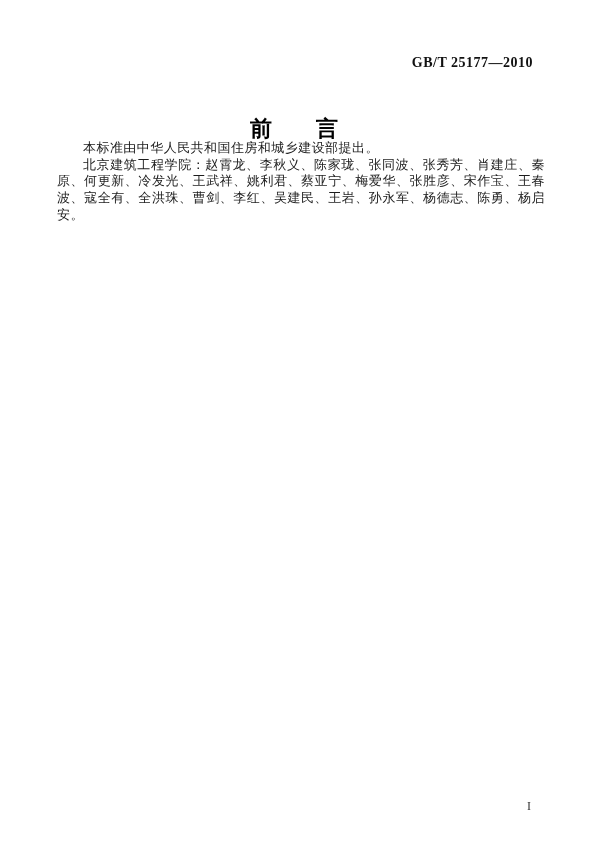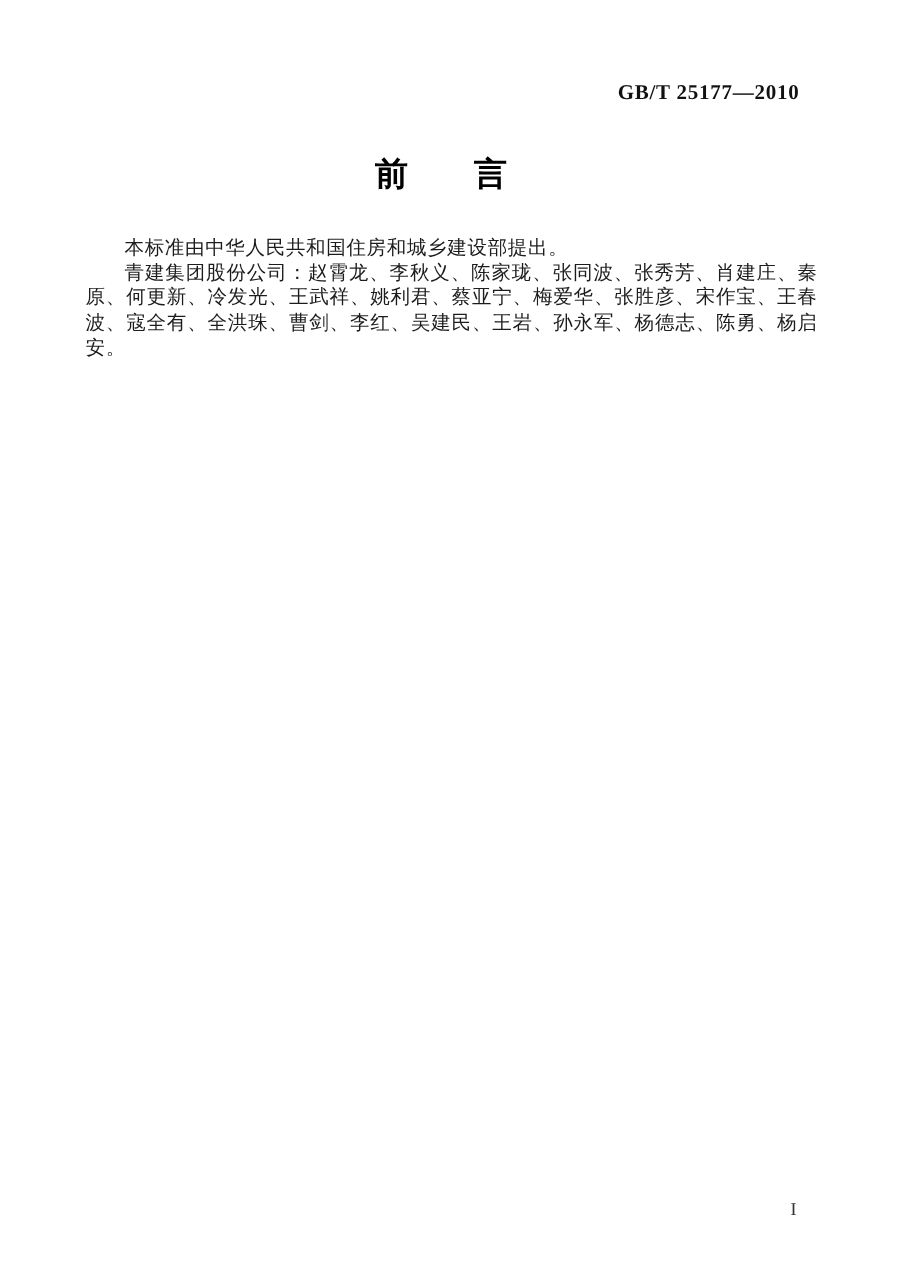"前 言" .doc-title { top: 101px -> 114px }
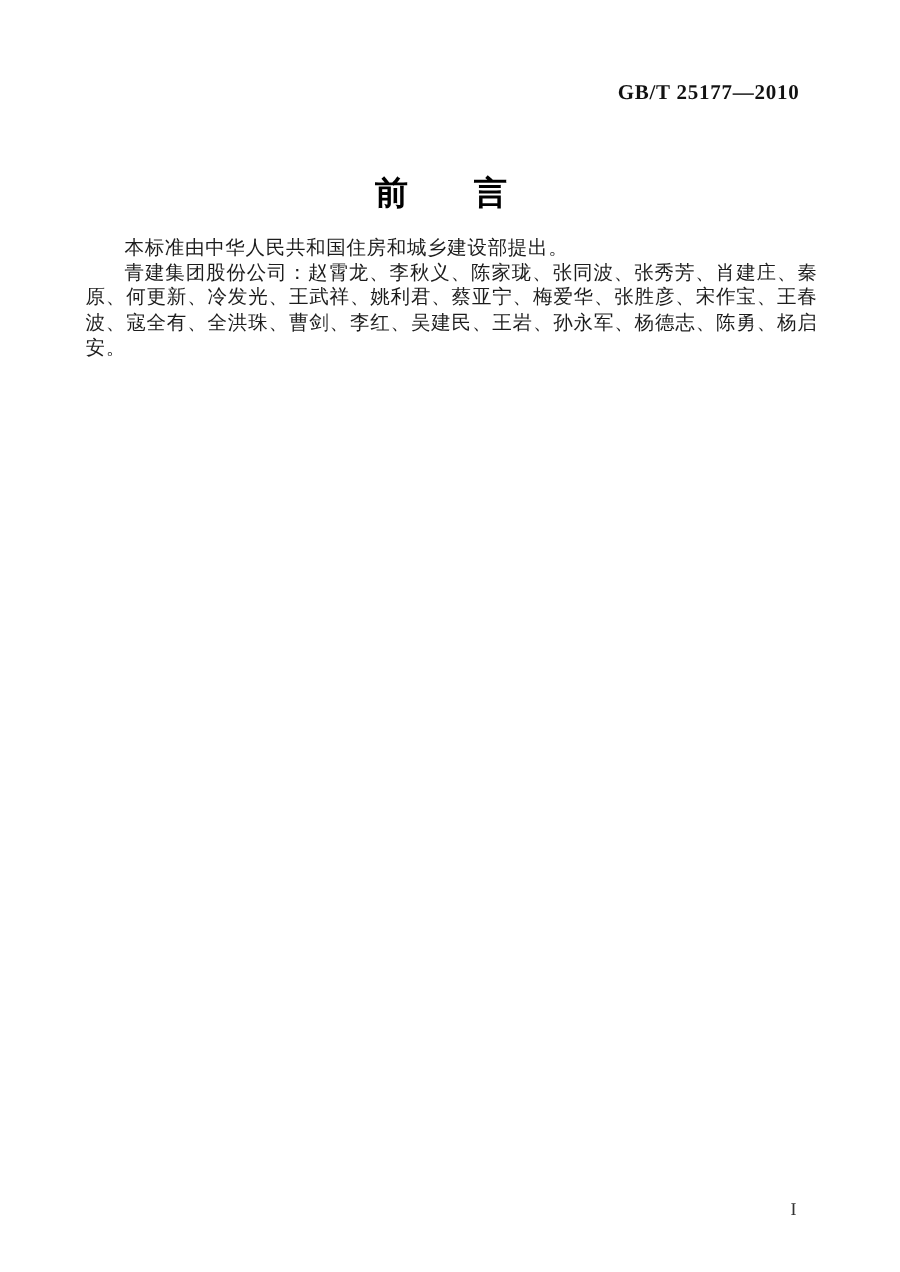"本标准由中华人民共和国住房和城乡建设部提出。" .body-text { top: 157px -> 140px }
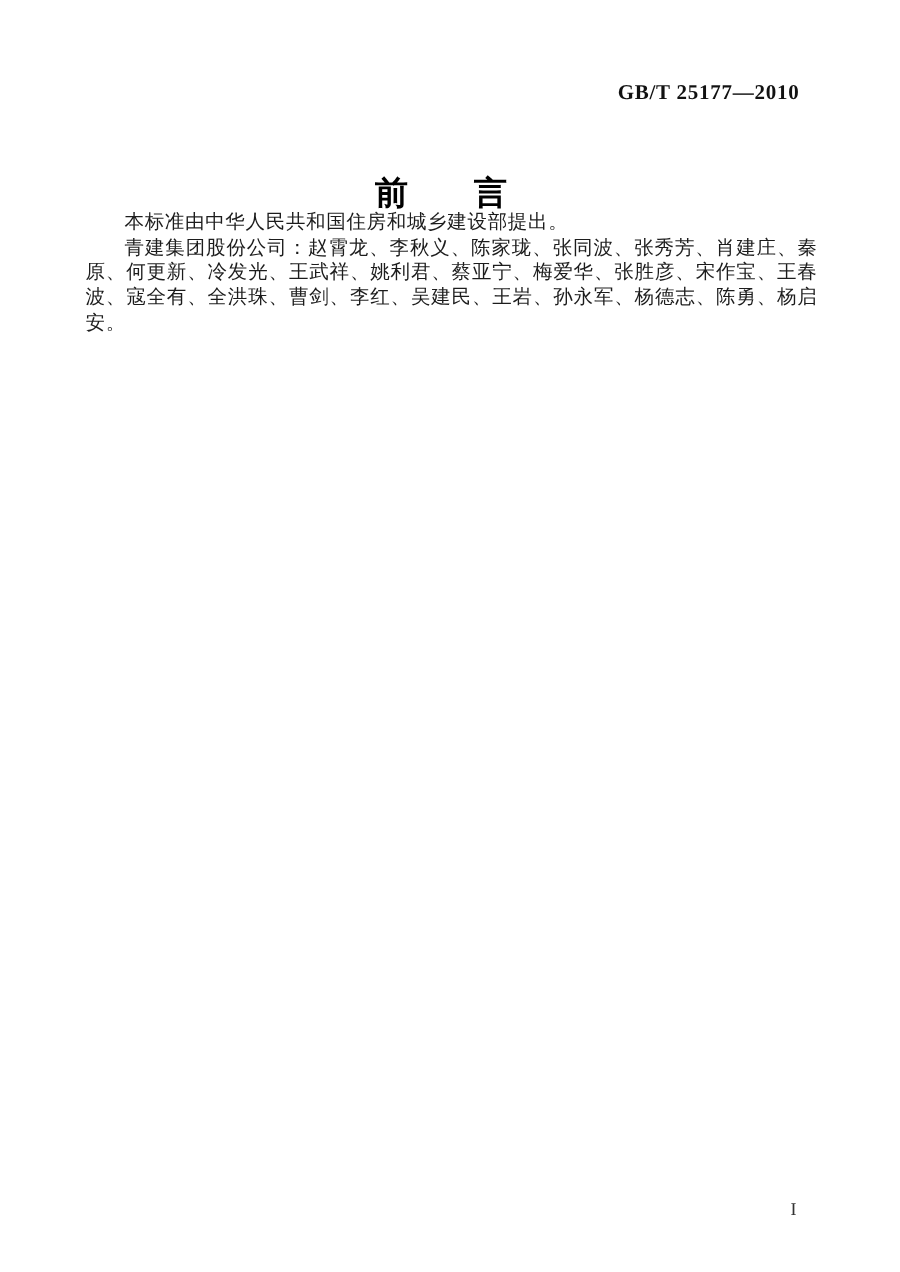"青建集团股份公司：赵霄龙、李秋义、陈家珑、张同波、张秀芳、肖建庄、秦原、何更新、" p { text: 青建集团股份公司 -> 北京建筑工程学院 }
